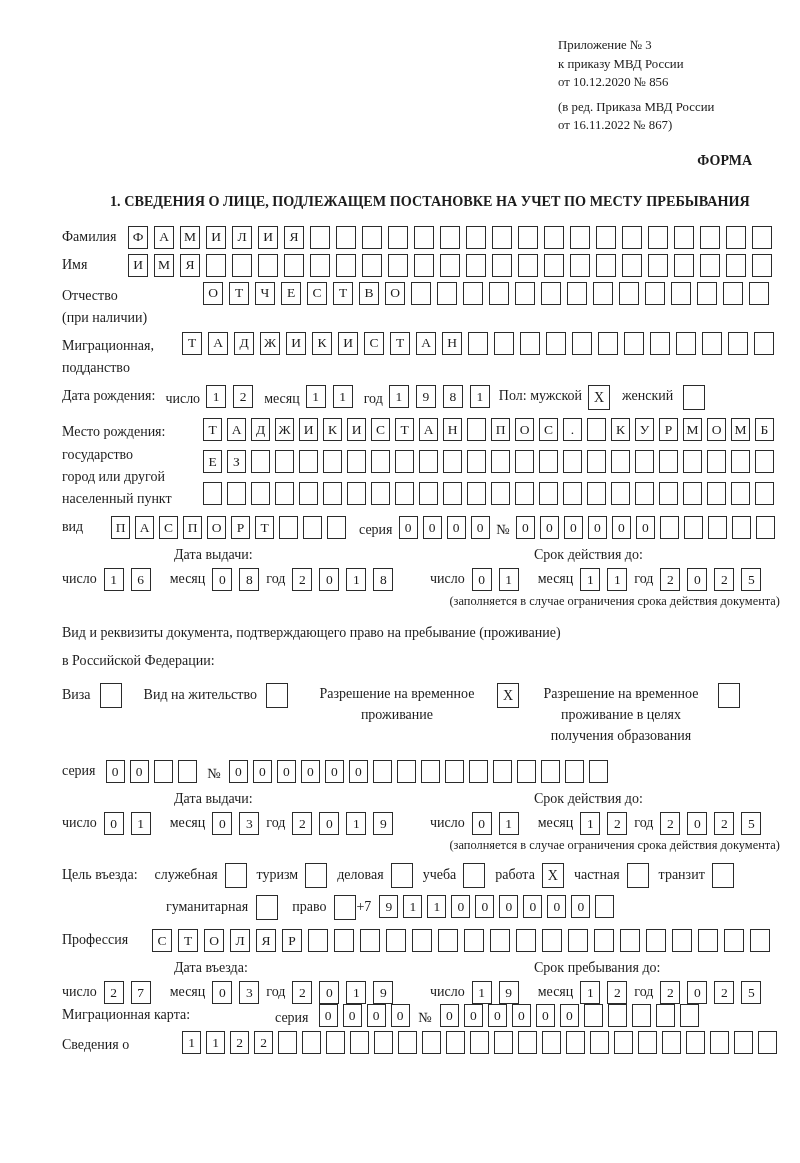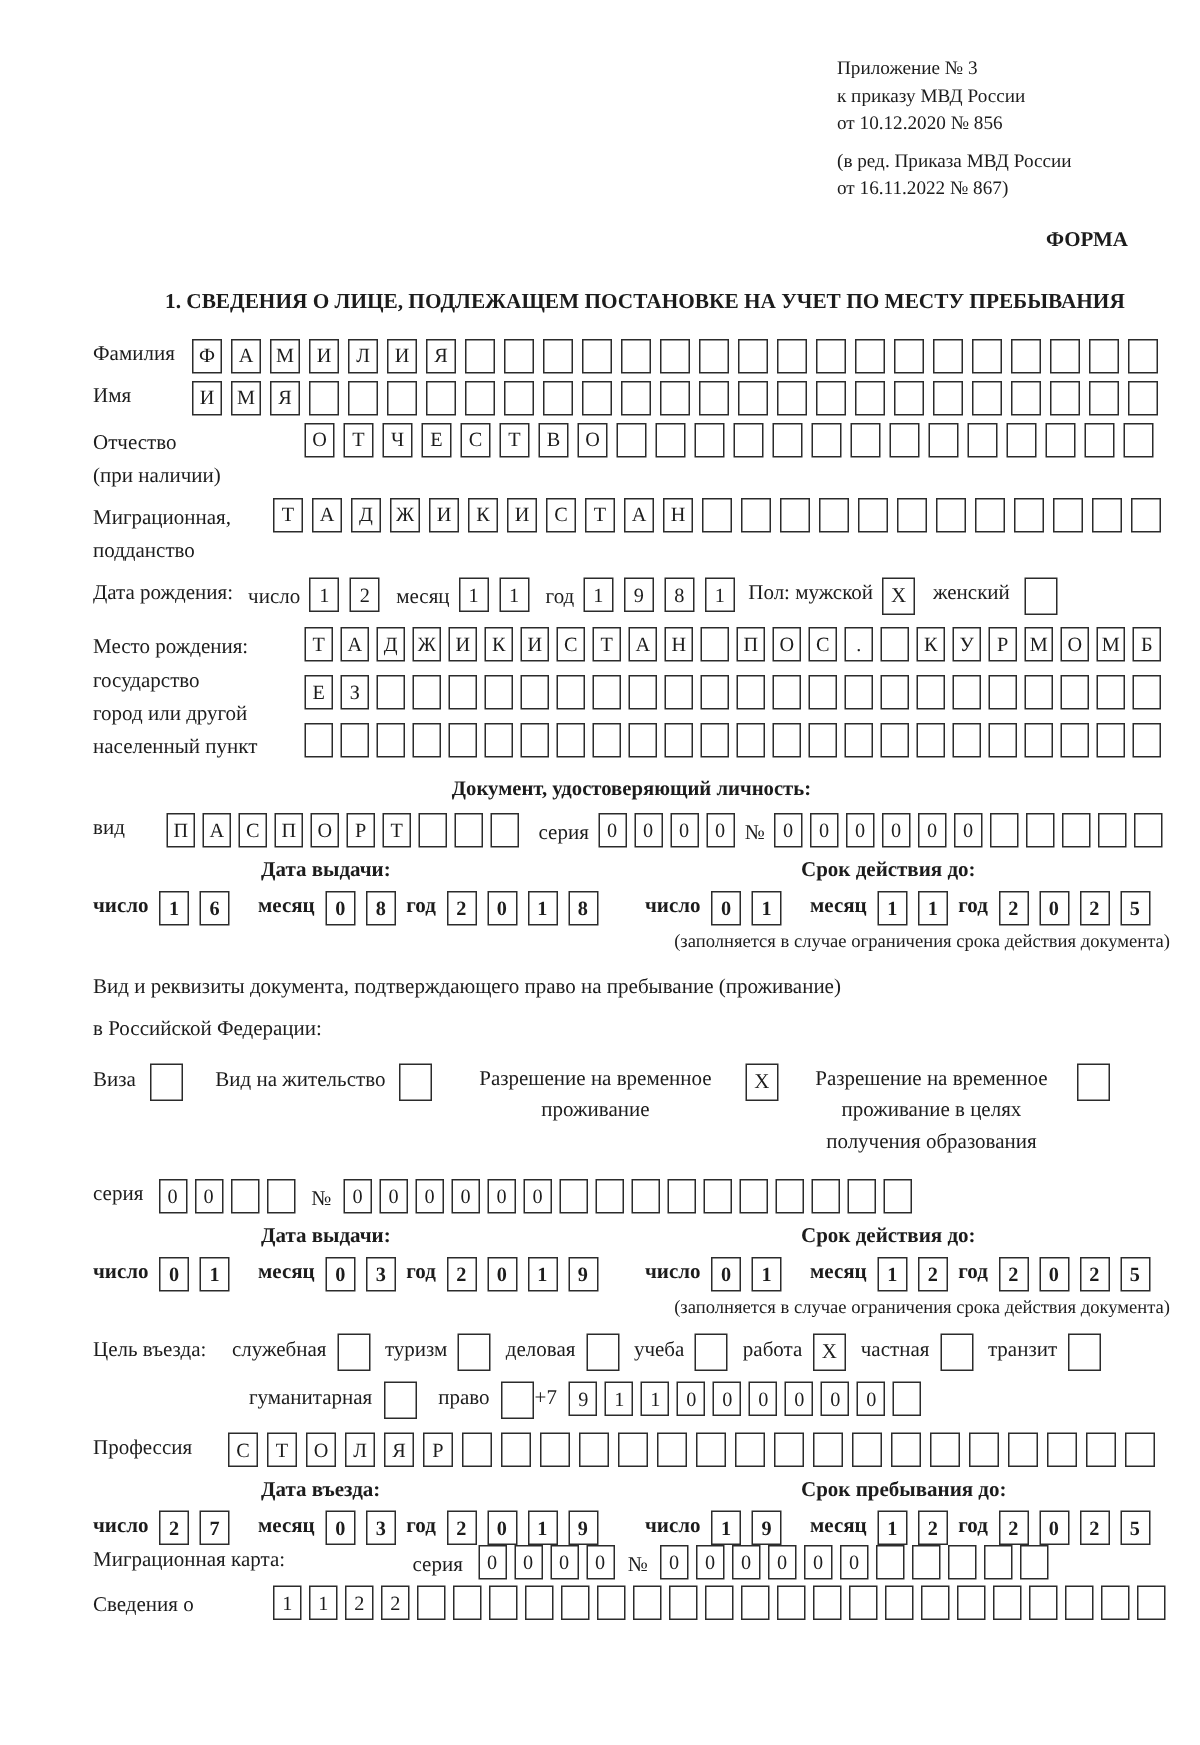"Документ, удостоверяющий личность:" div.doc-heading { html: <div>Документ, удостоверяющий личность:</div> -> none }
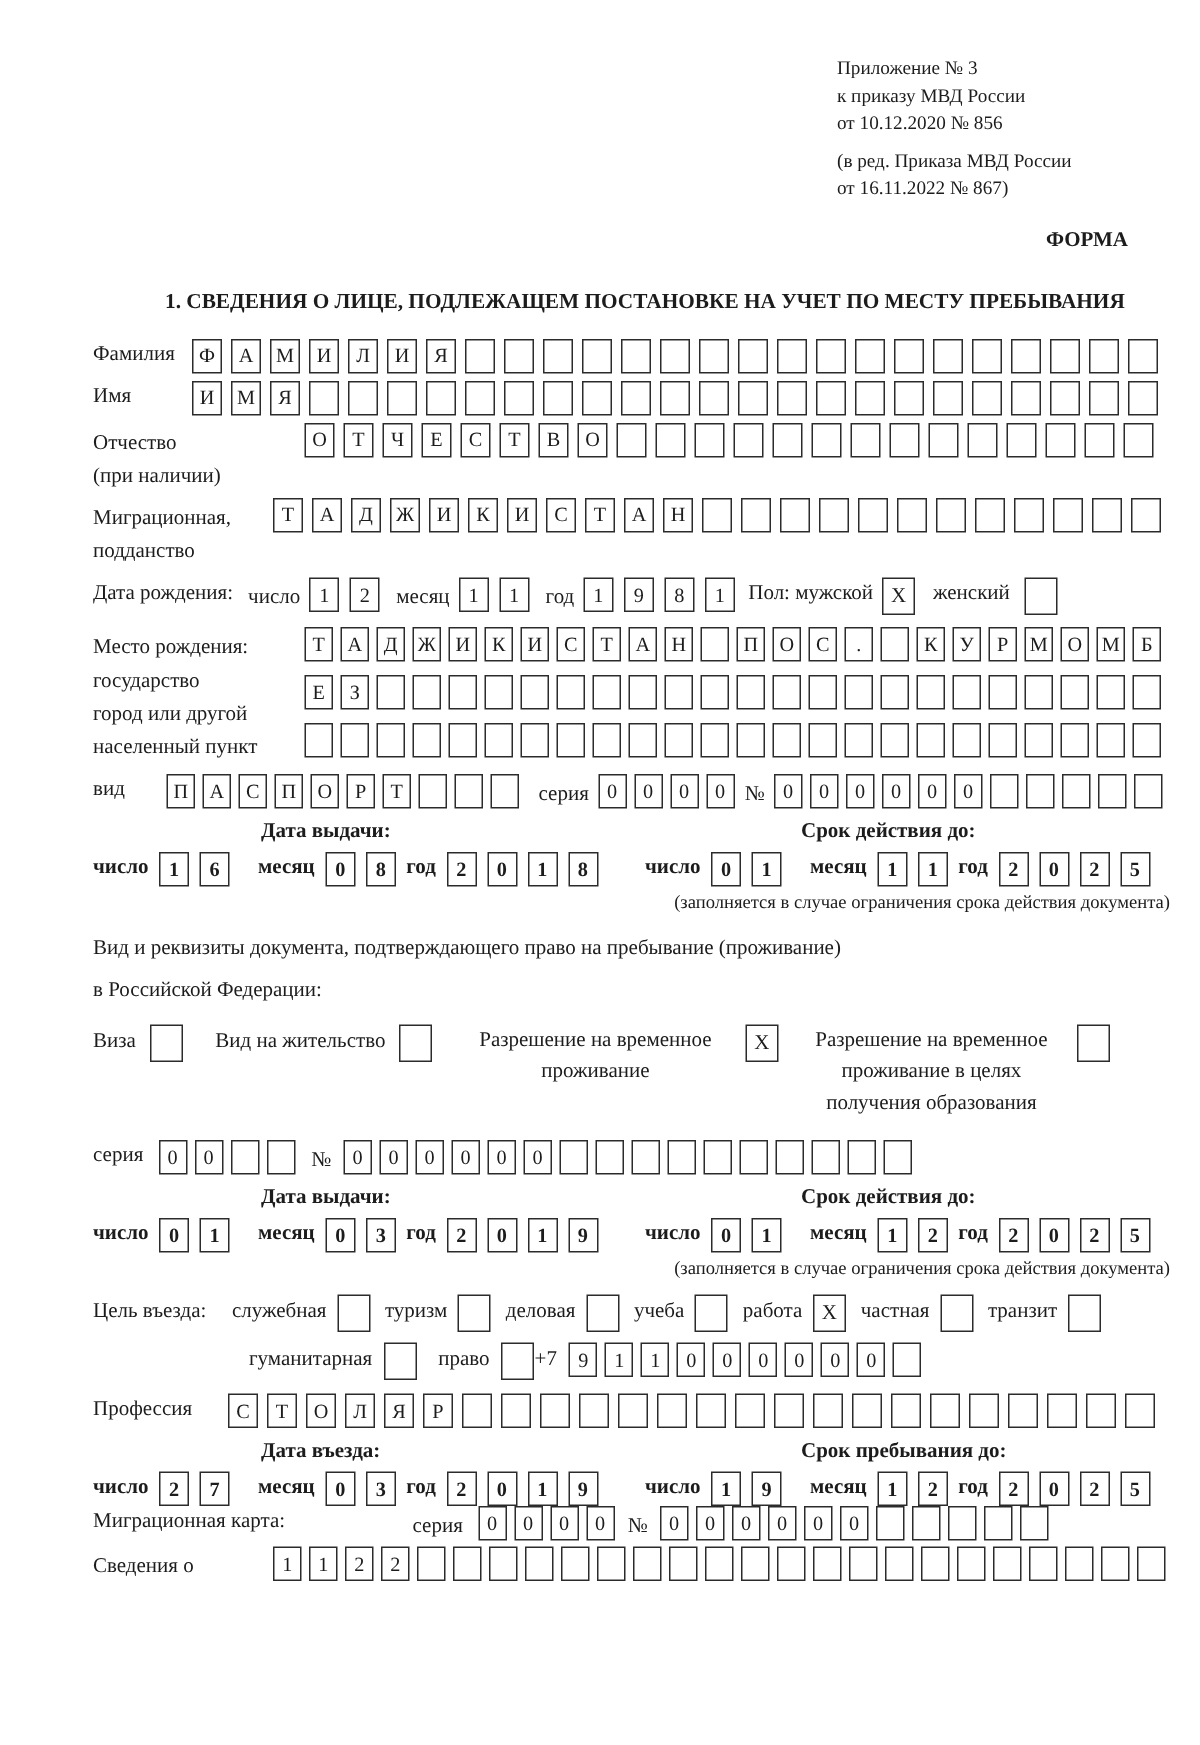"Дата выдачи:" .dategrp { font-weight: bold -> none }
